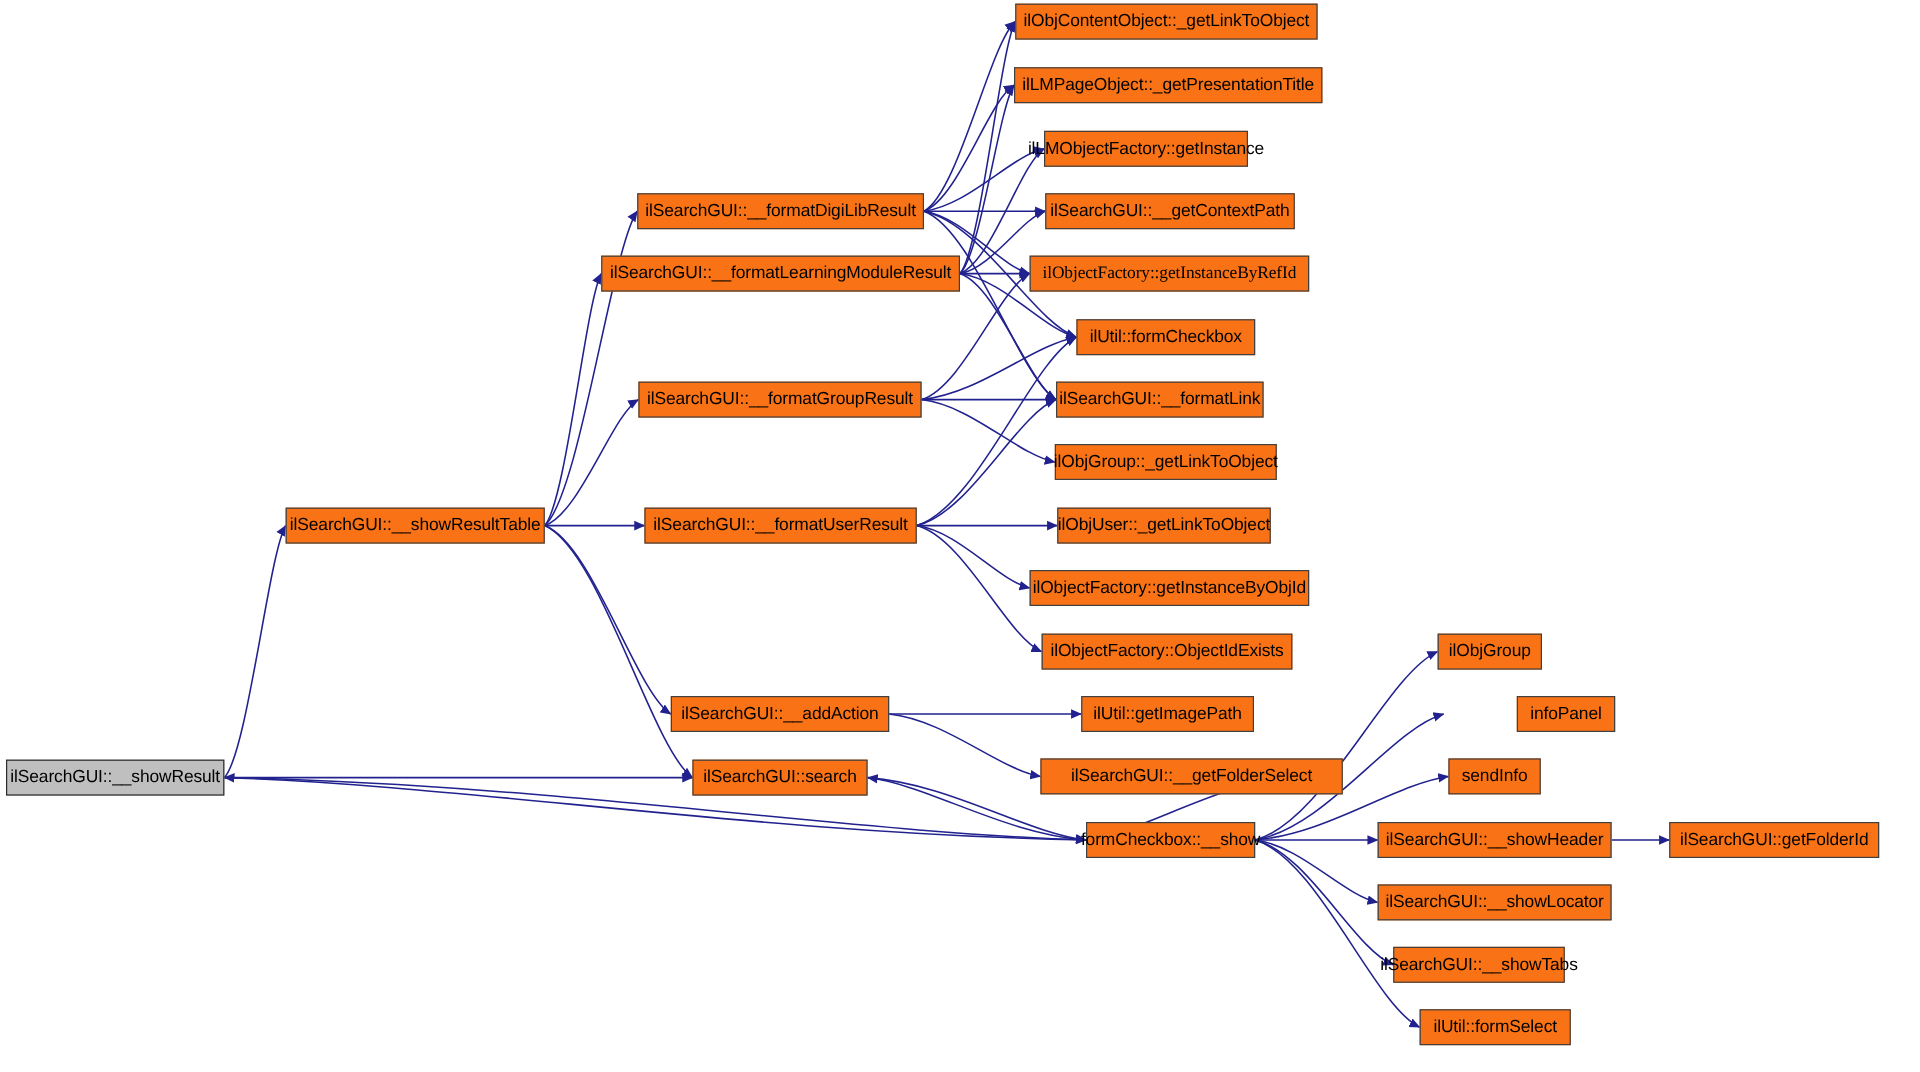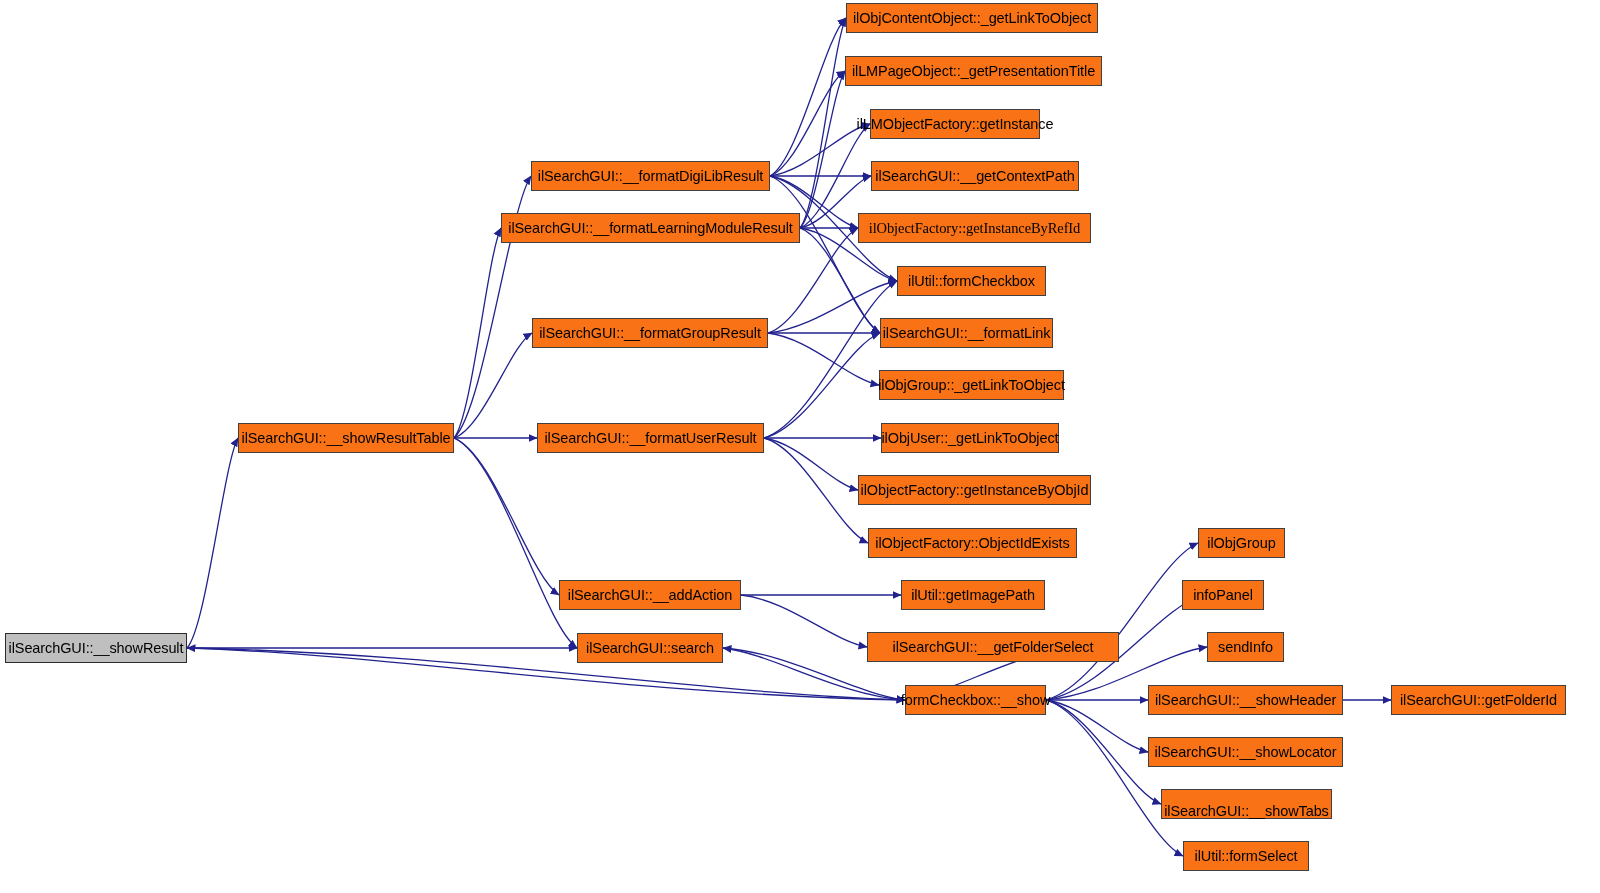"infoPanel" div.node { left: 1182px -> 1264px }
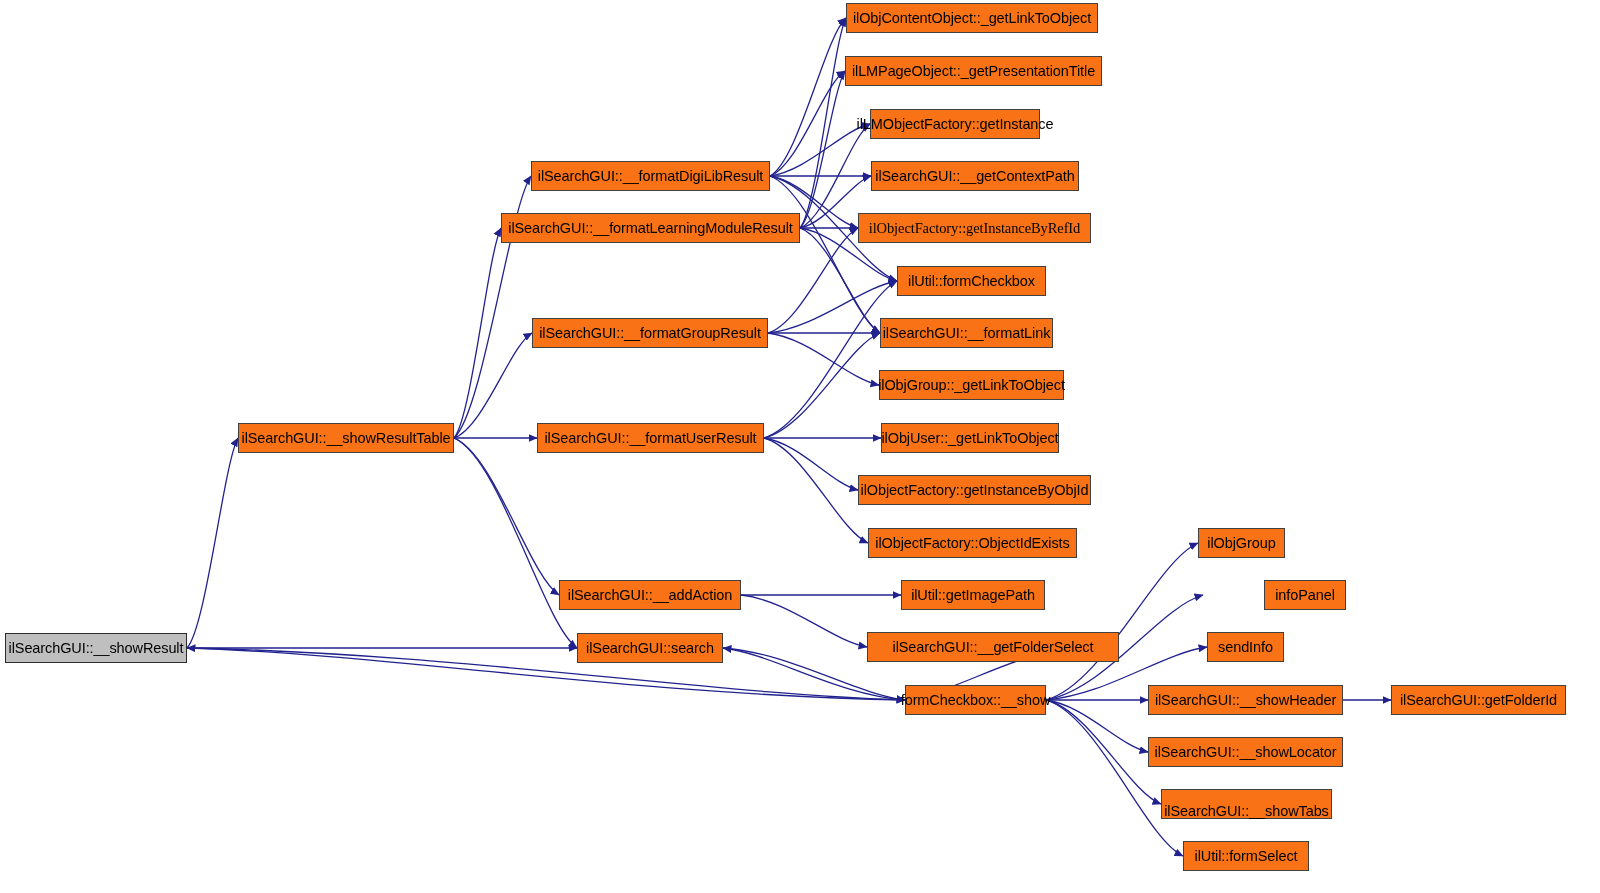"ilSearchGUI::__showTabs" div.node { align-items: flex-end -> none; width: 171px -> 143px }
